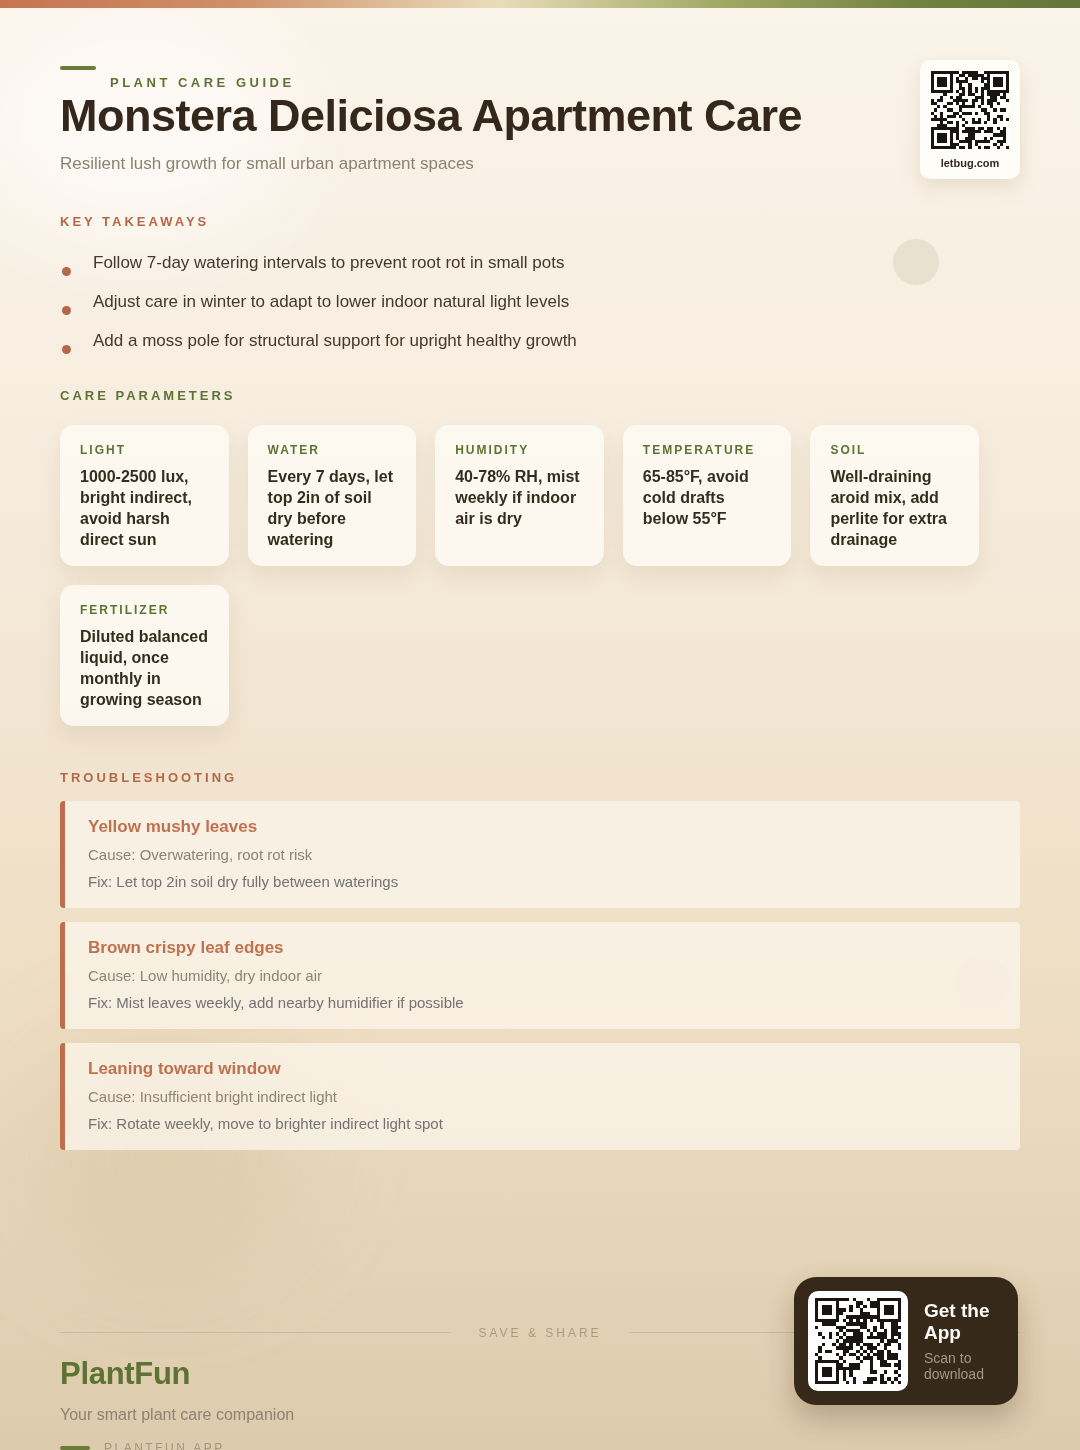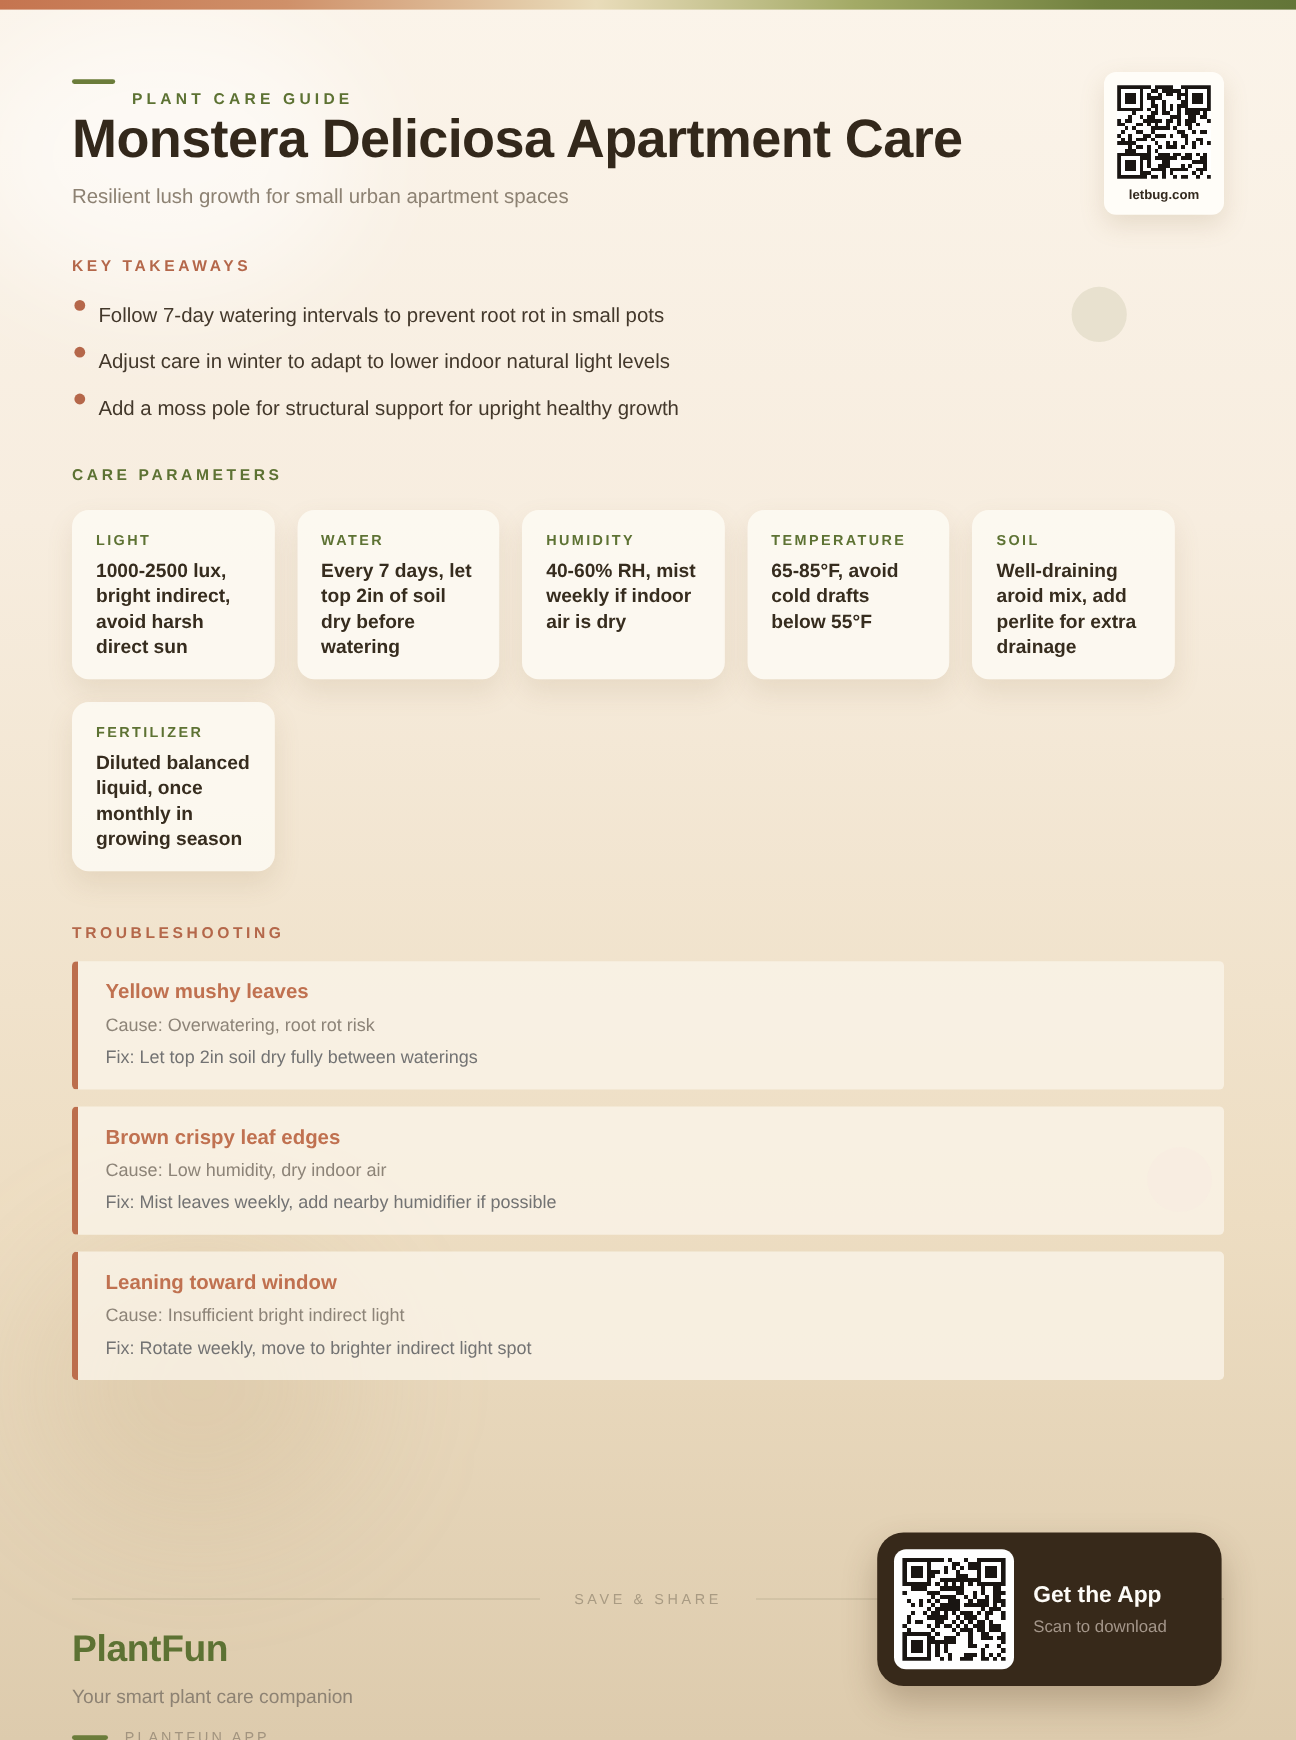"Follow 7-day watering intervals to" .takeaways li { align-items: flex-start -> flex-end; gap: 11px -> 22px }
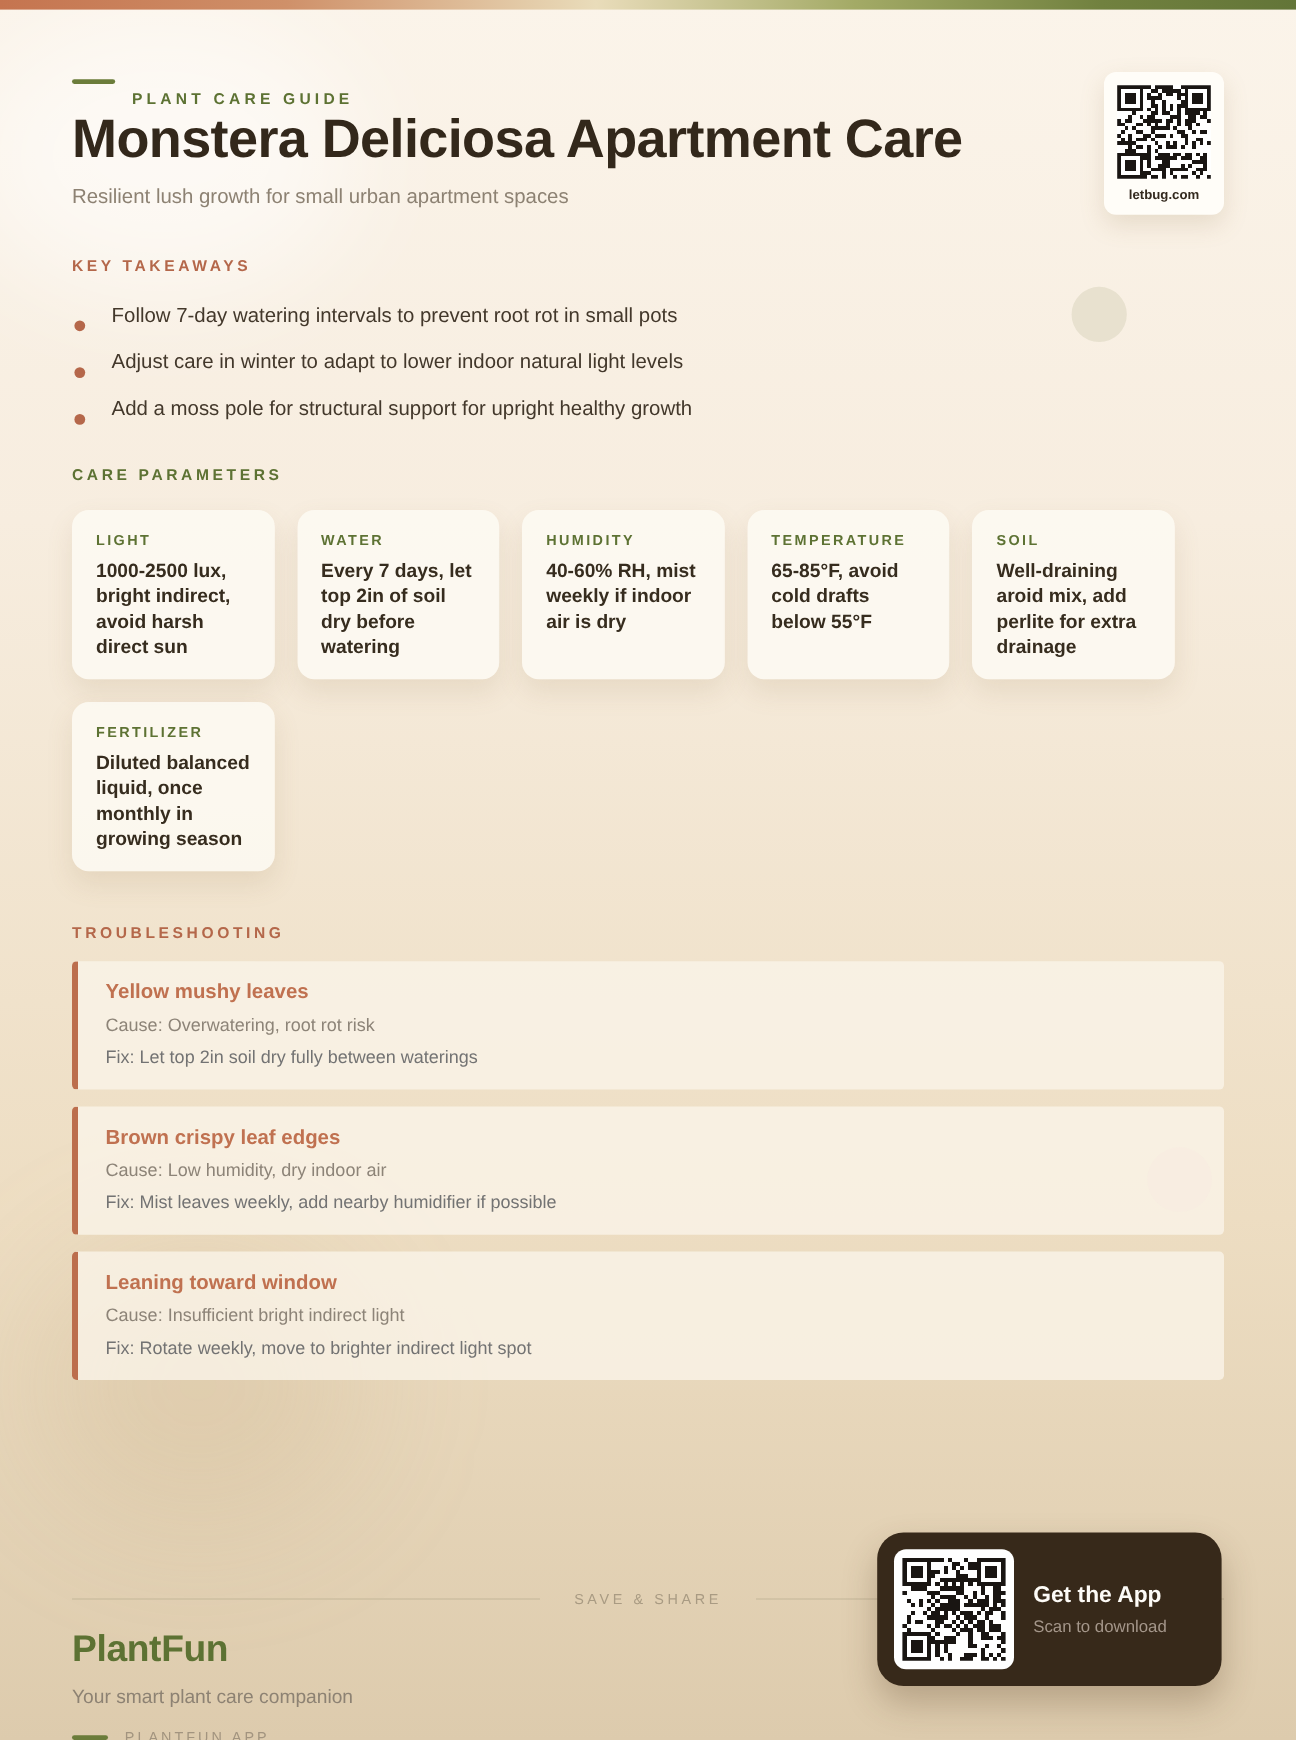"40-60% RH, mist weekly if" div.param-value { text: 40-60% -> 40-78% }
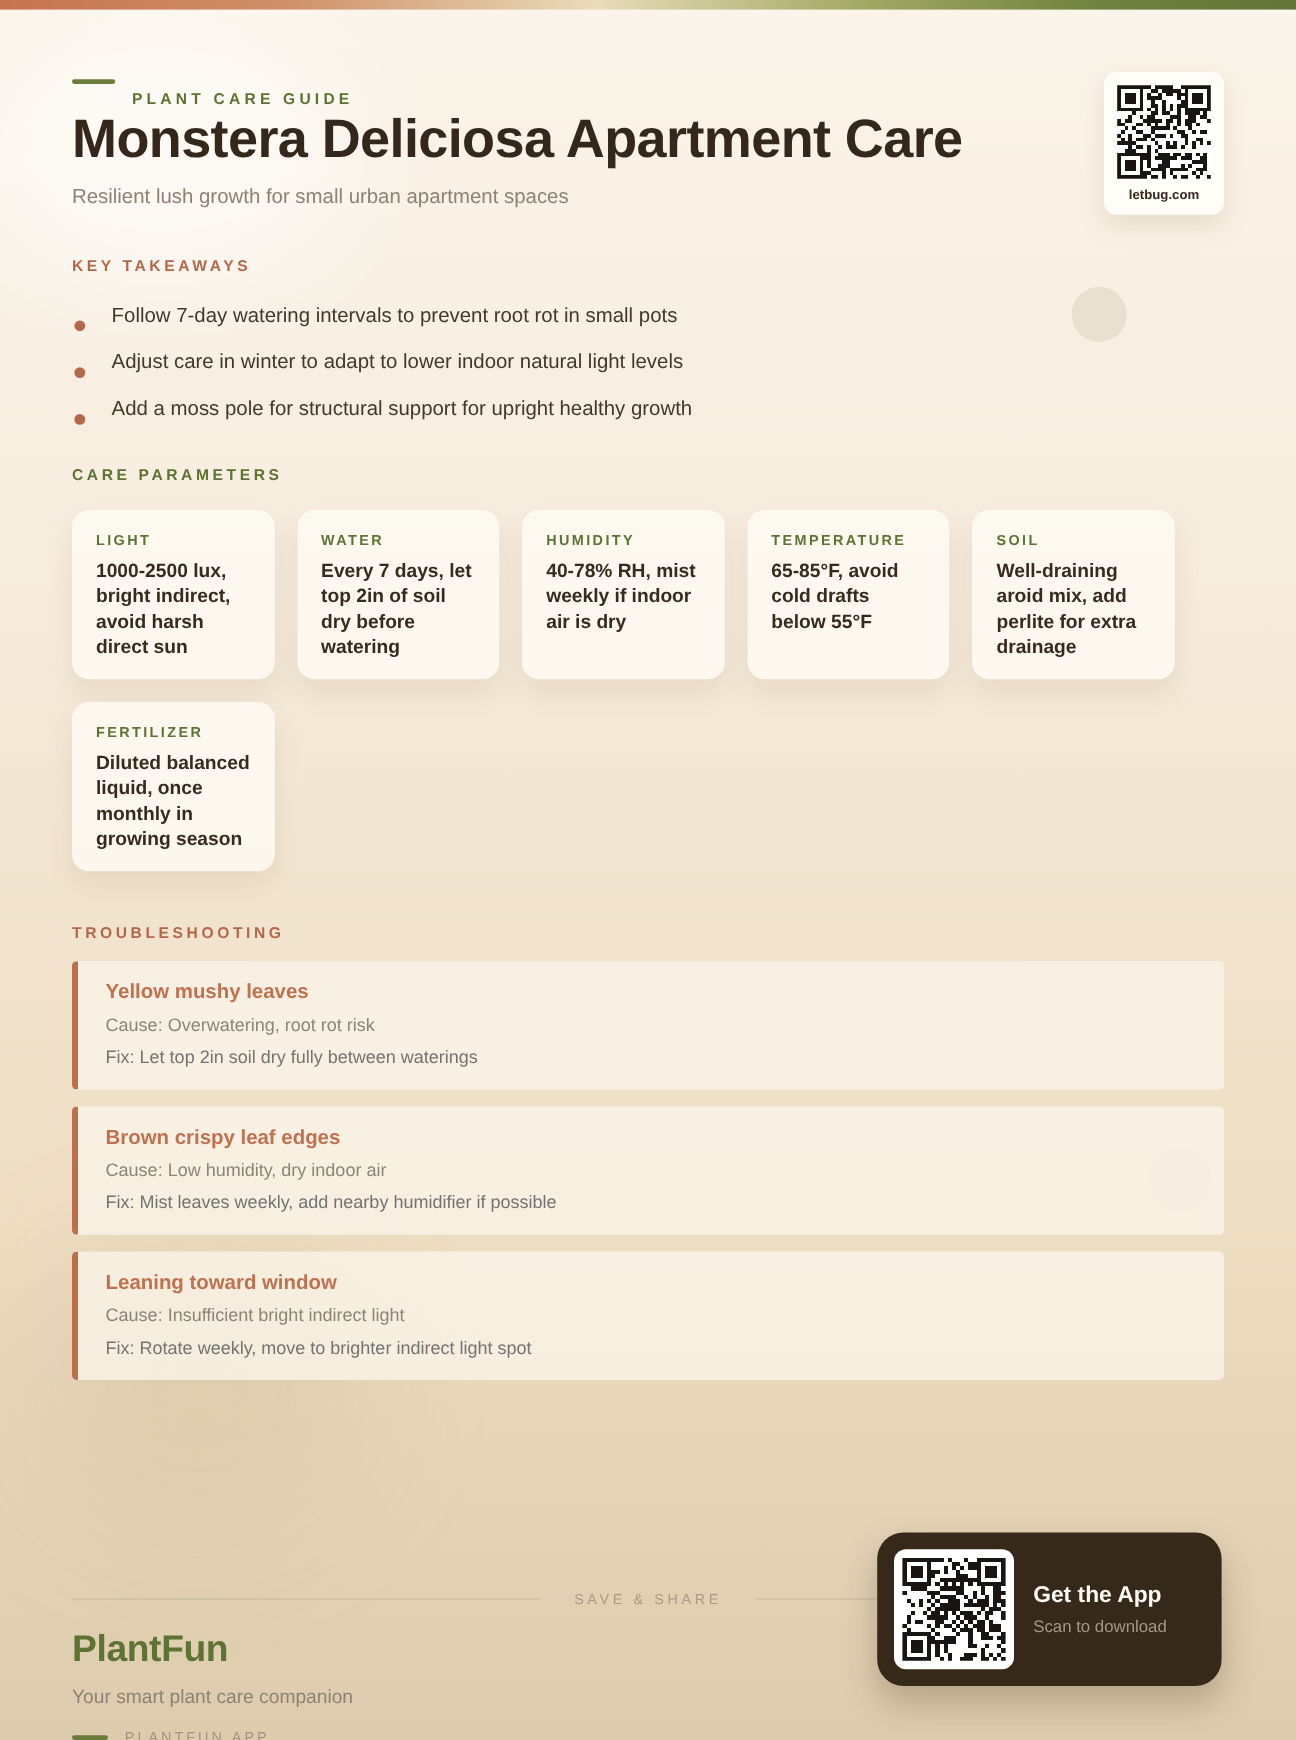"Get the App" .app-badge { width: 287px -> 224px }
